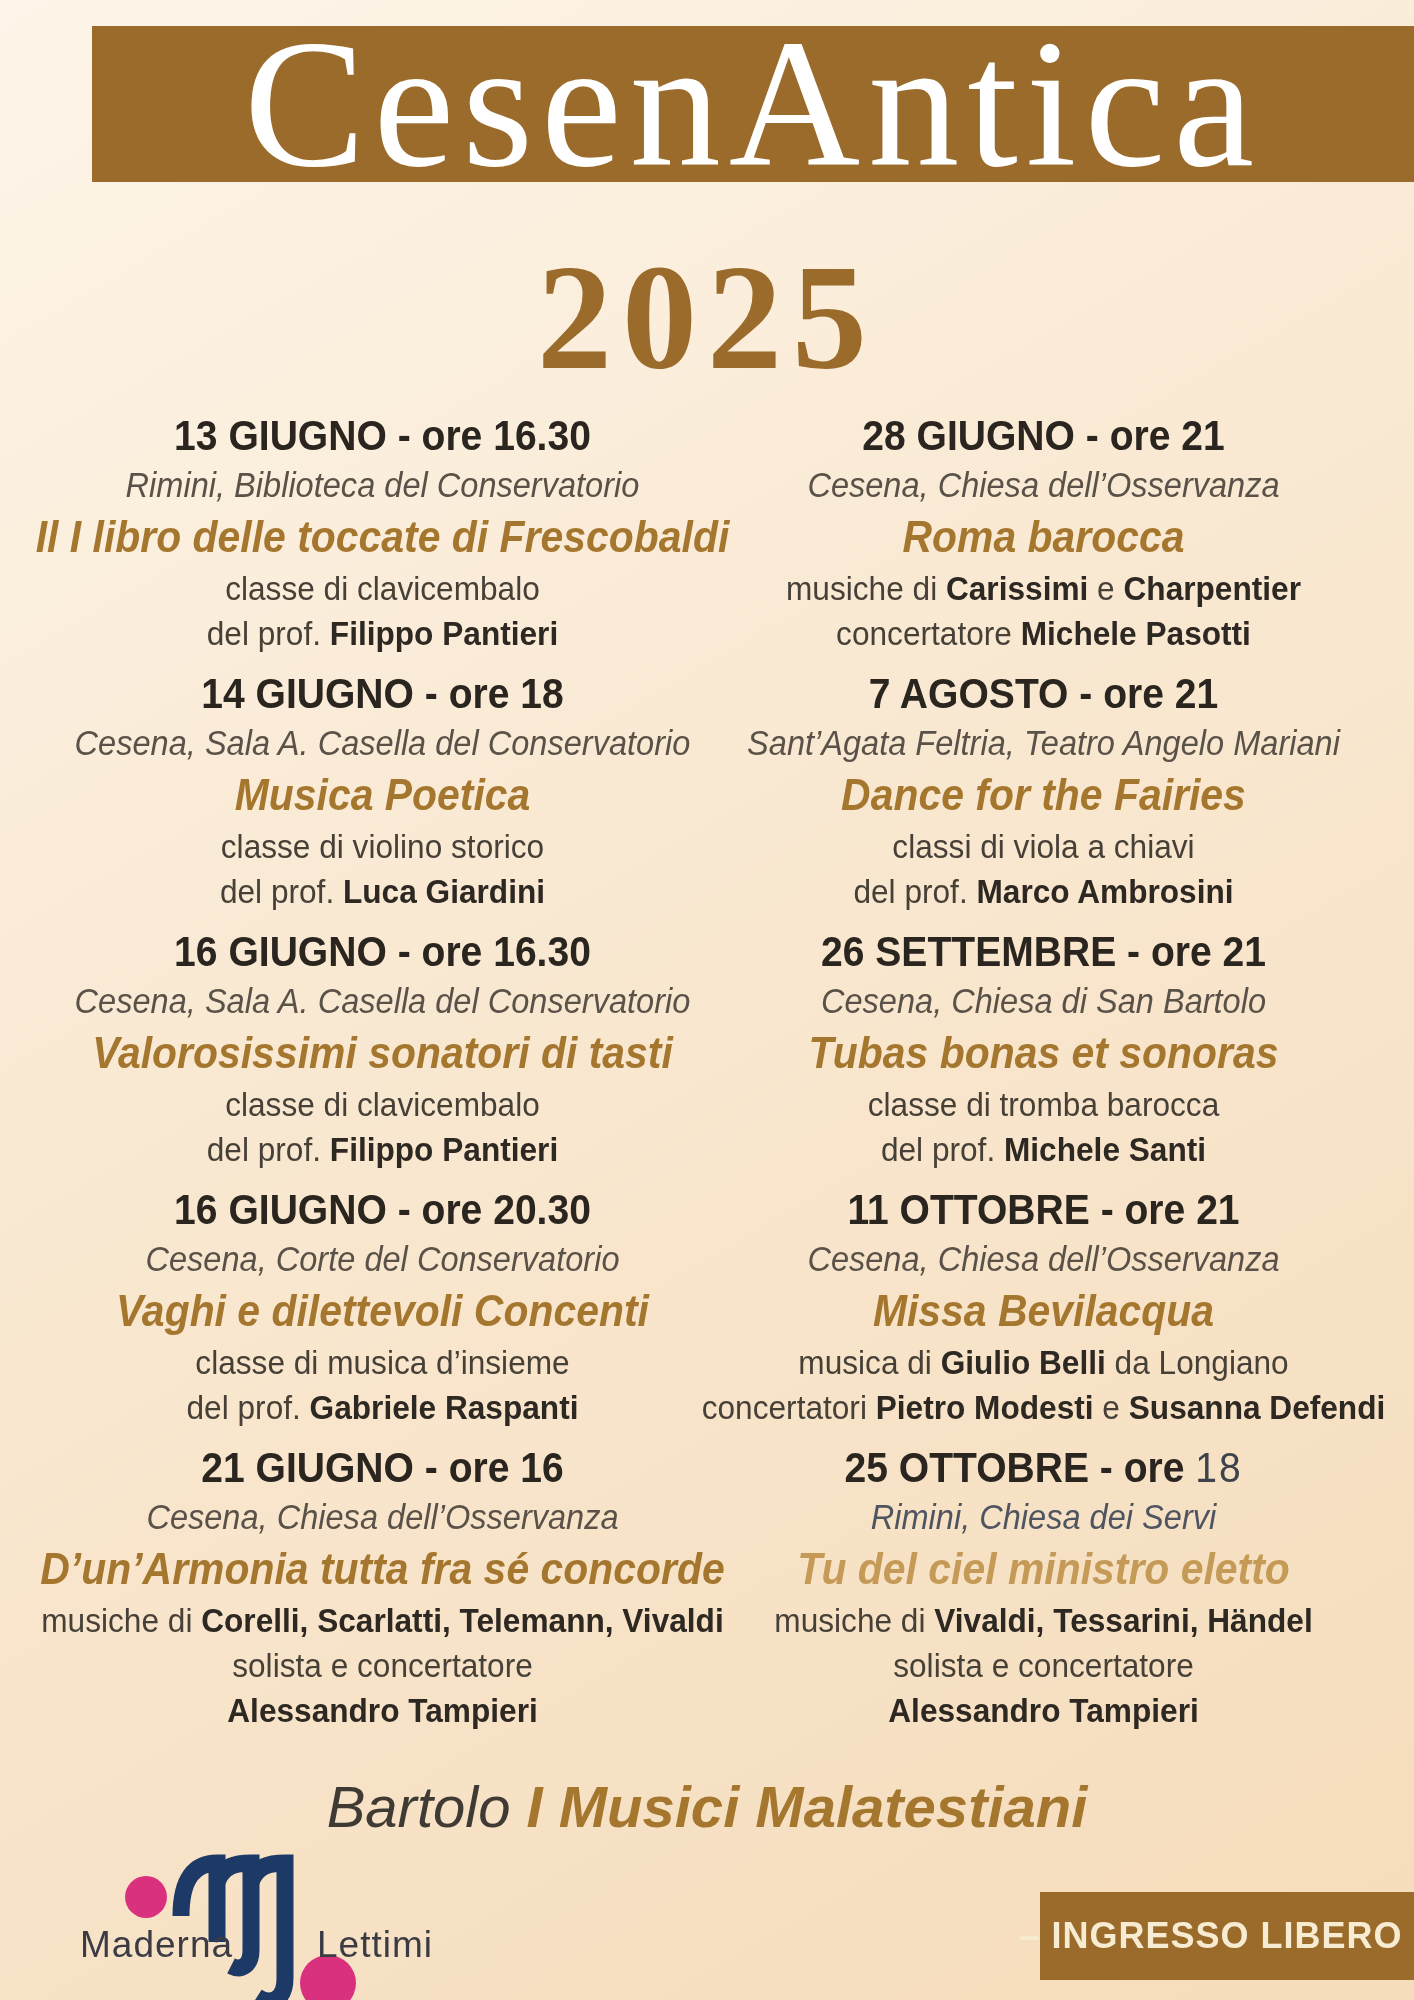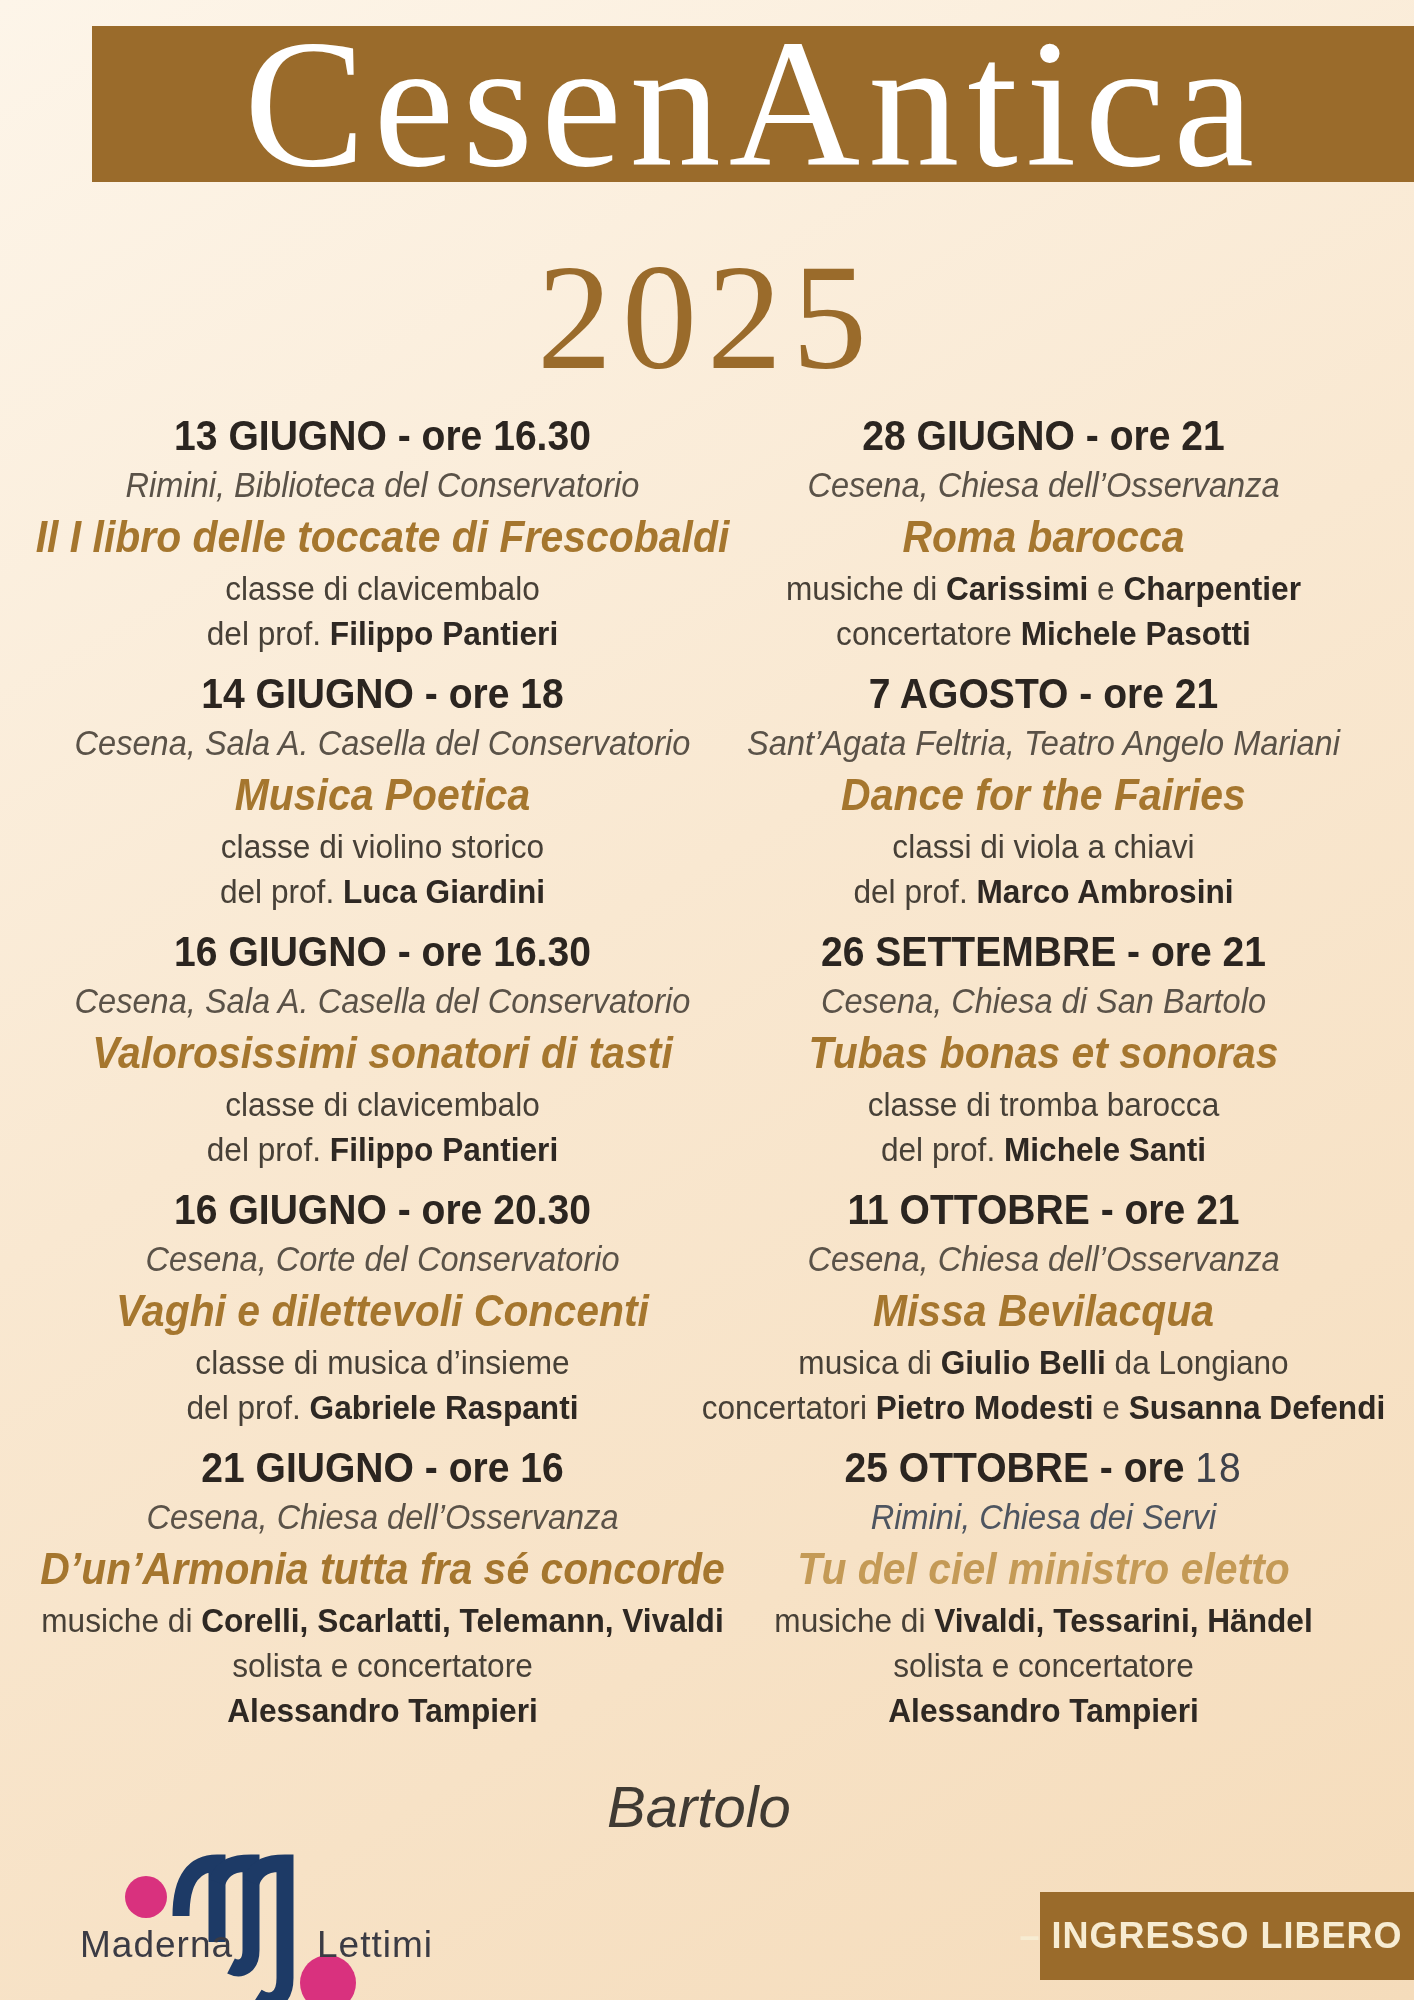"2025" .year { font-weight: 400 -> 700 }
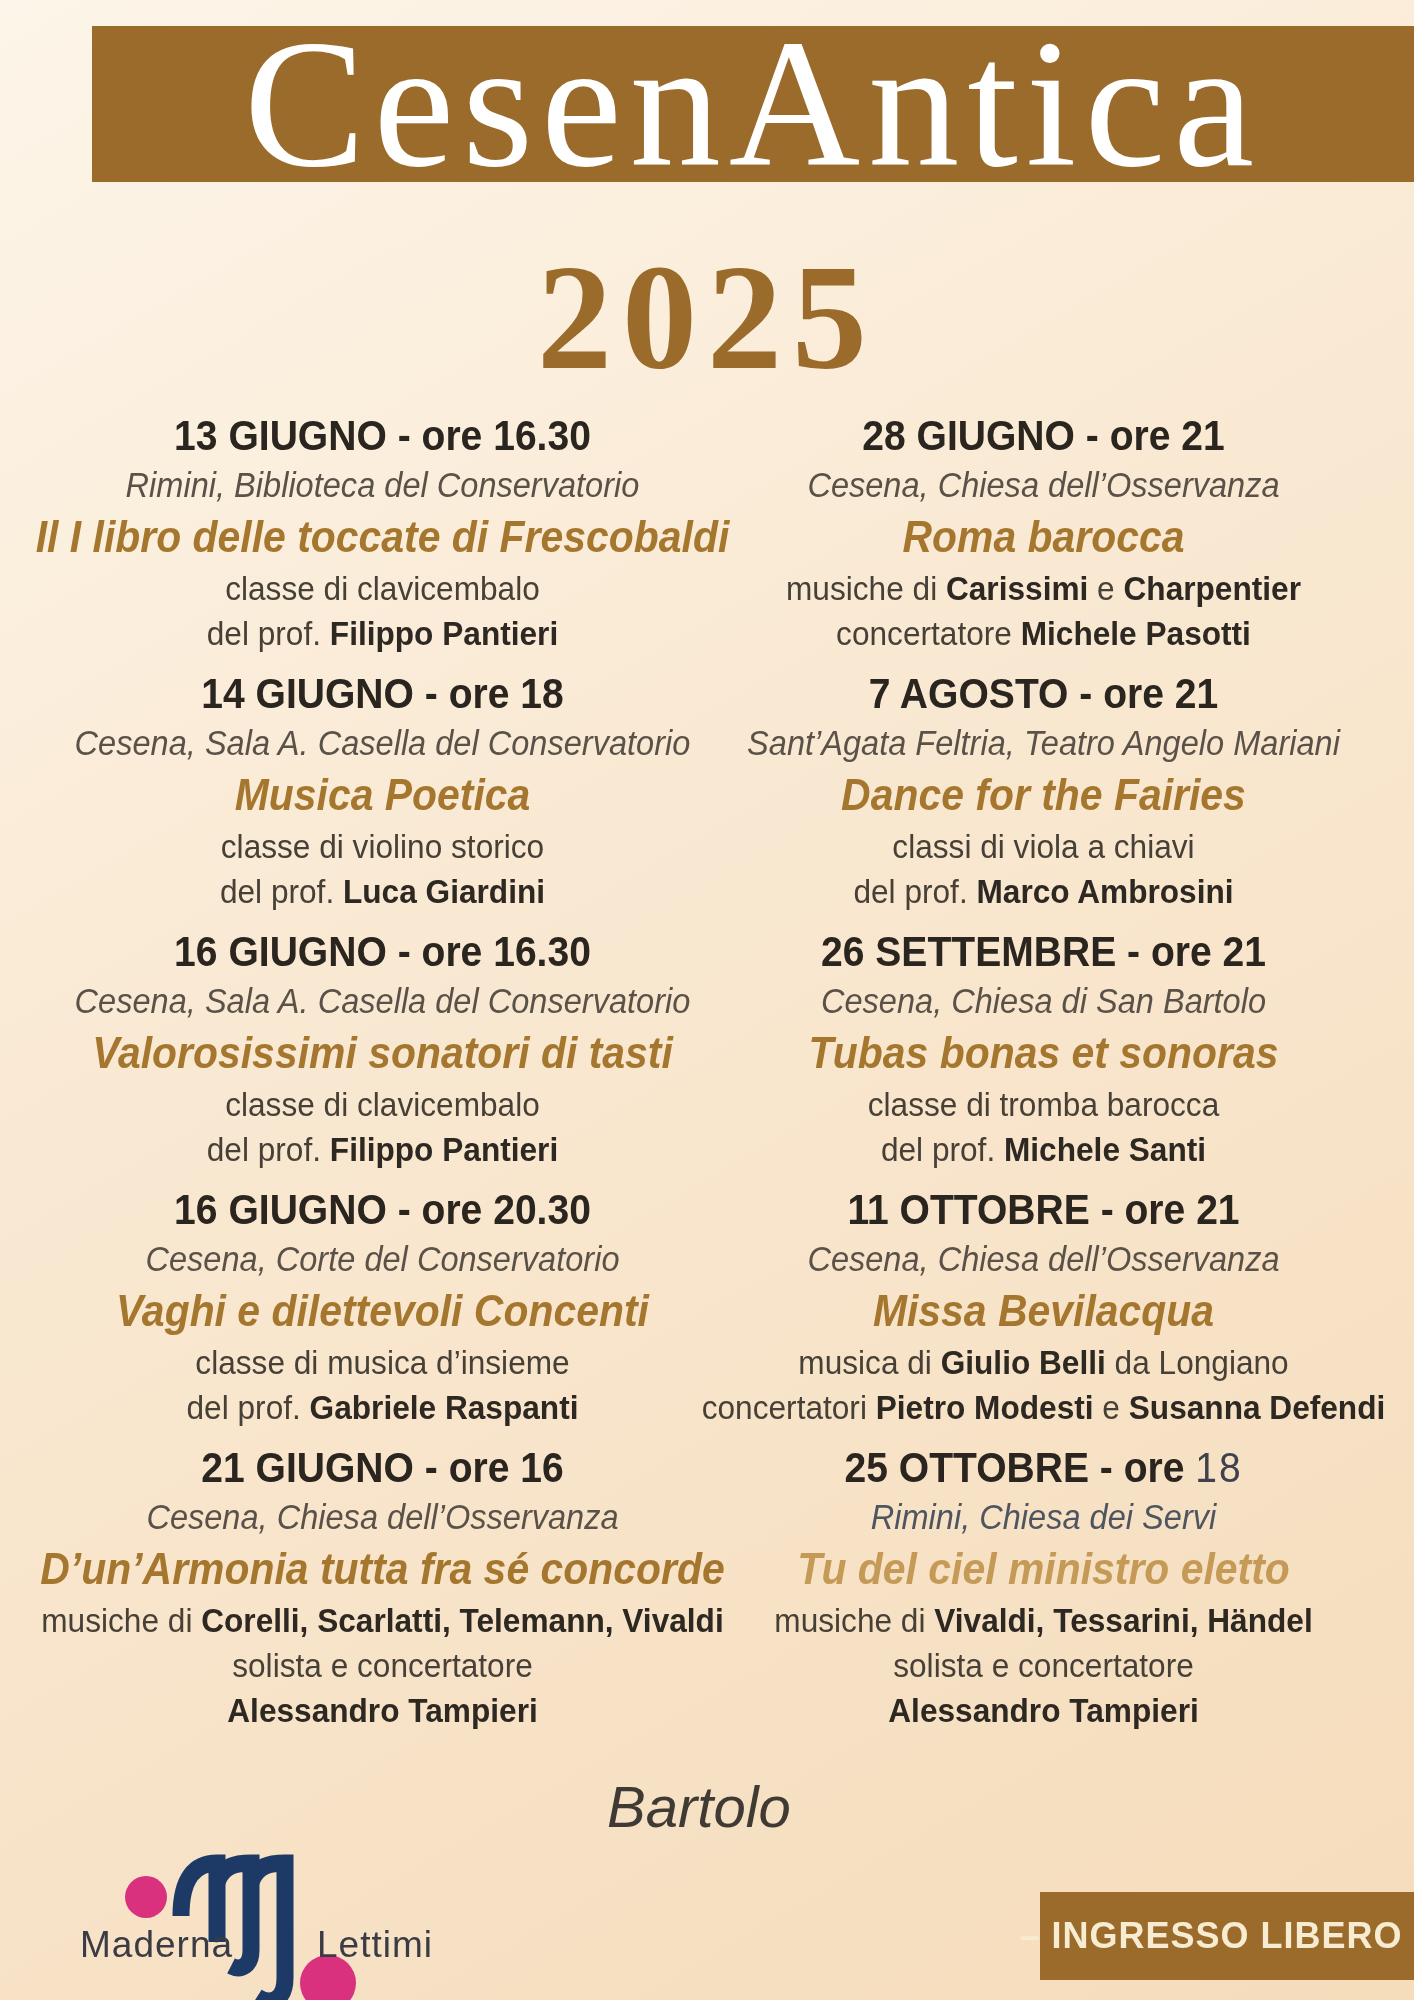"I Musici Malatestiani" span.name { html: none -> <span>I Musici Malatestiani</span> }
